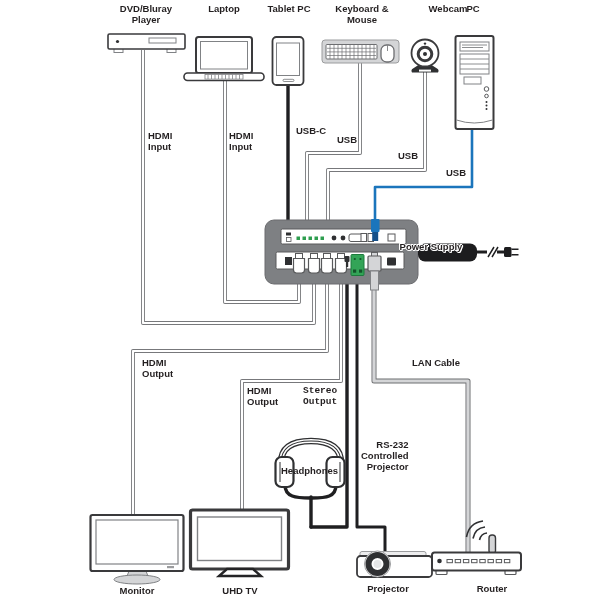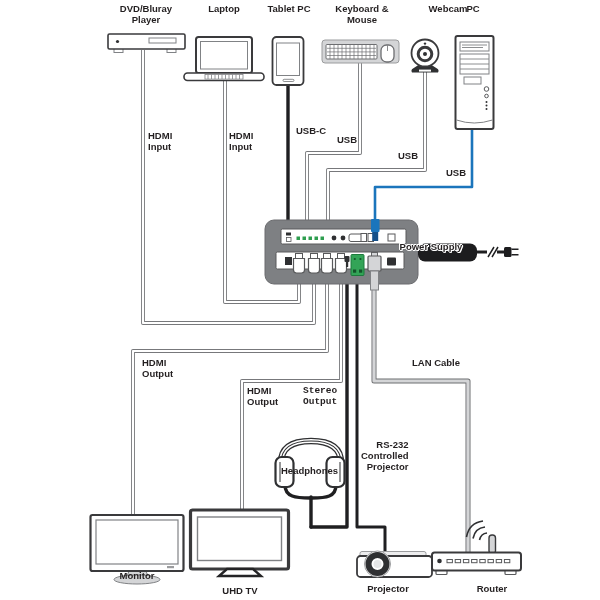"Monitor" div.lbl { top: 570px -> 585px }
